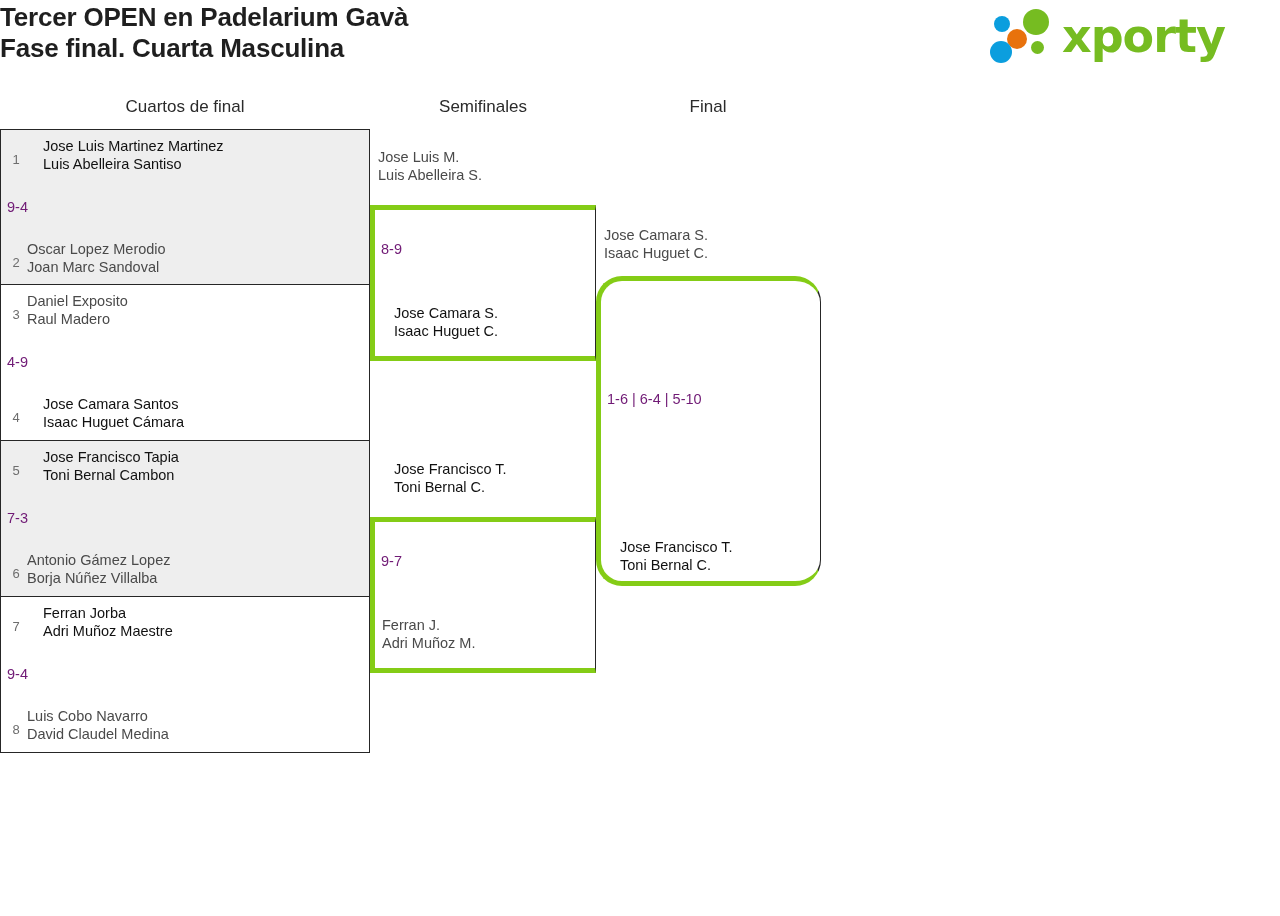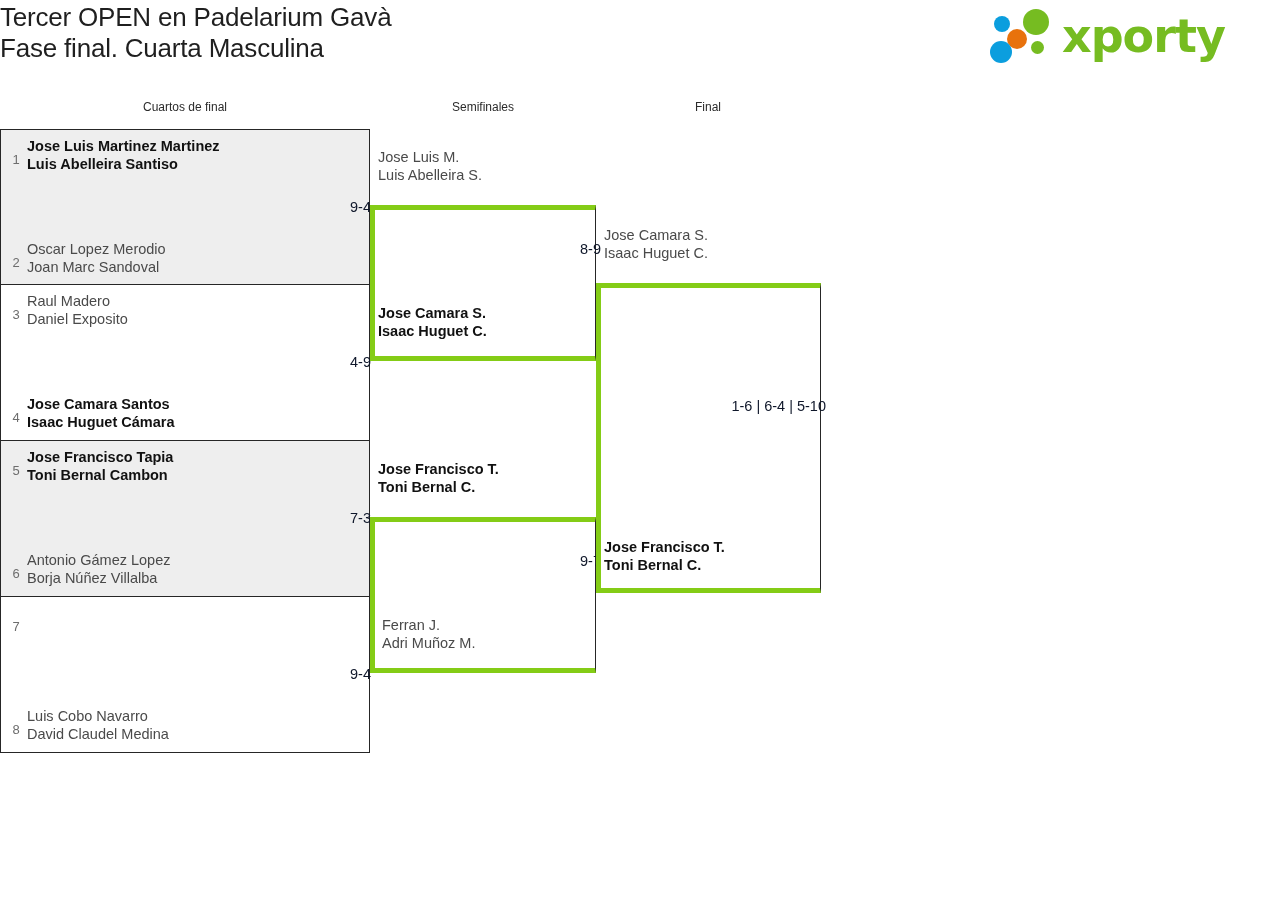"Tercer OPEN en Padelarium Gavà" #title-block { font-weight: 400 -> 700 }
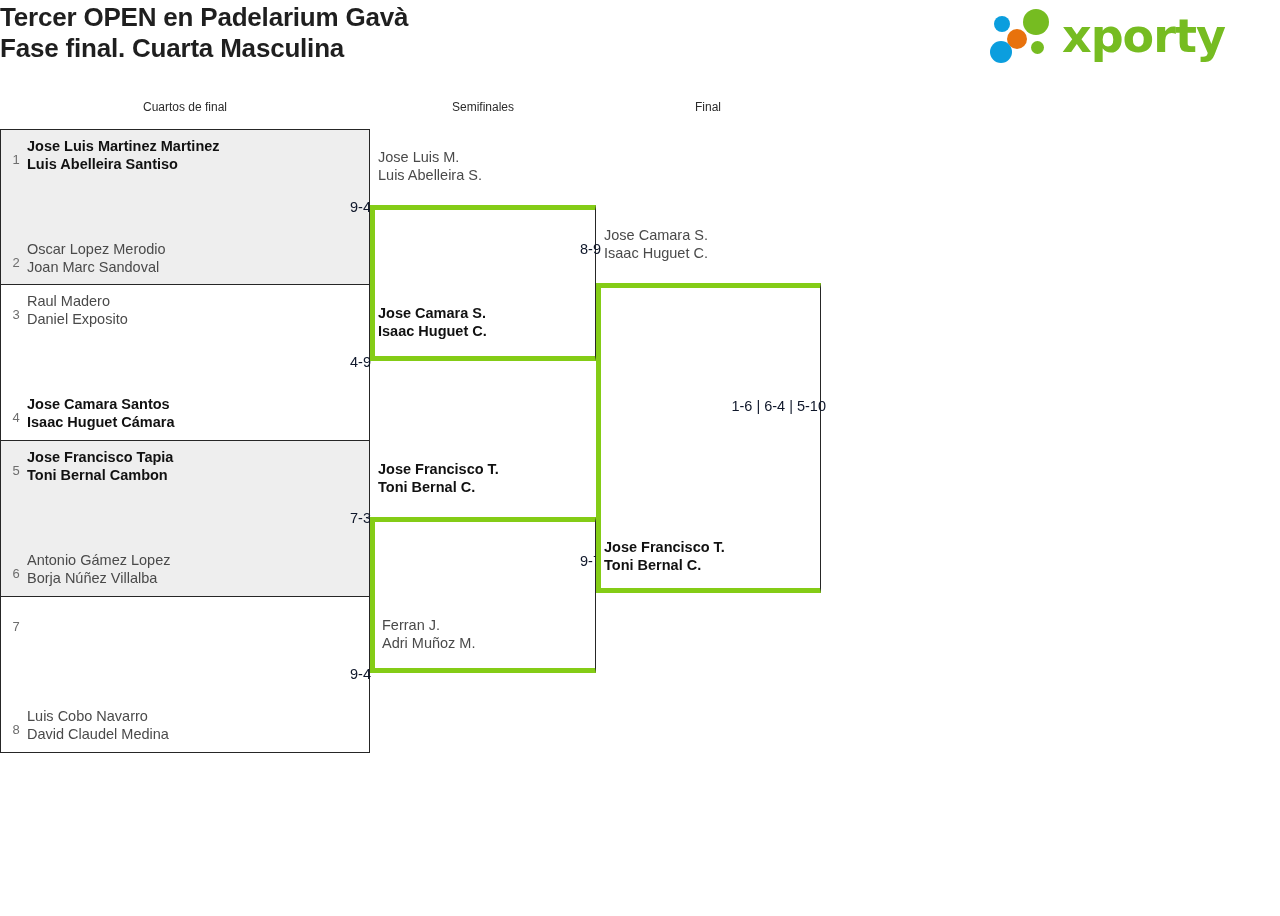"Cuartos de final" .round-header { font-size: 12px -> 17px }
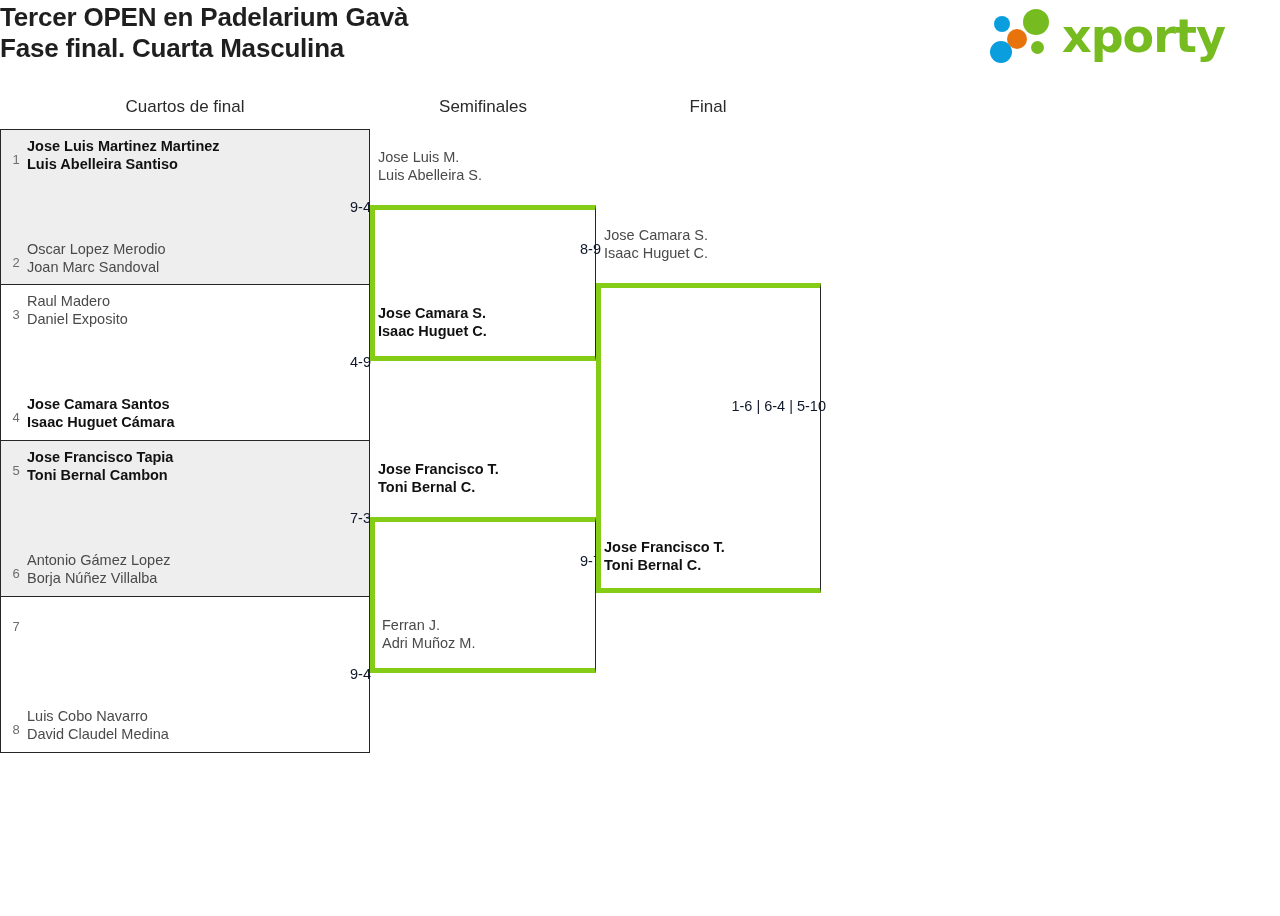"Jose Luis Martinez Martinez" .team.winner .names { font-weight: 700 -> 400; margin-left: none -> 16px }
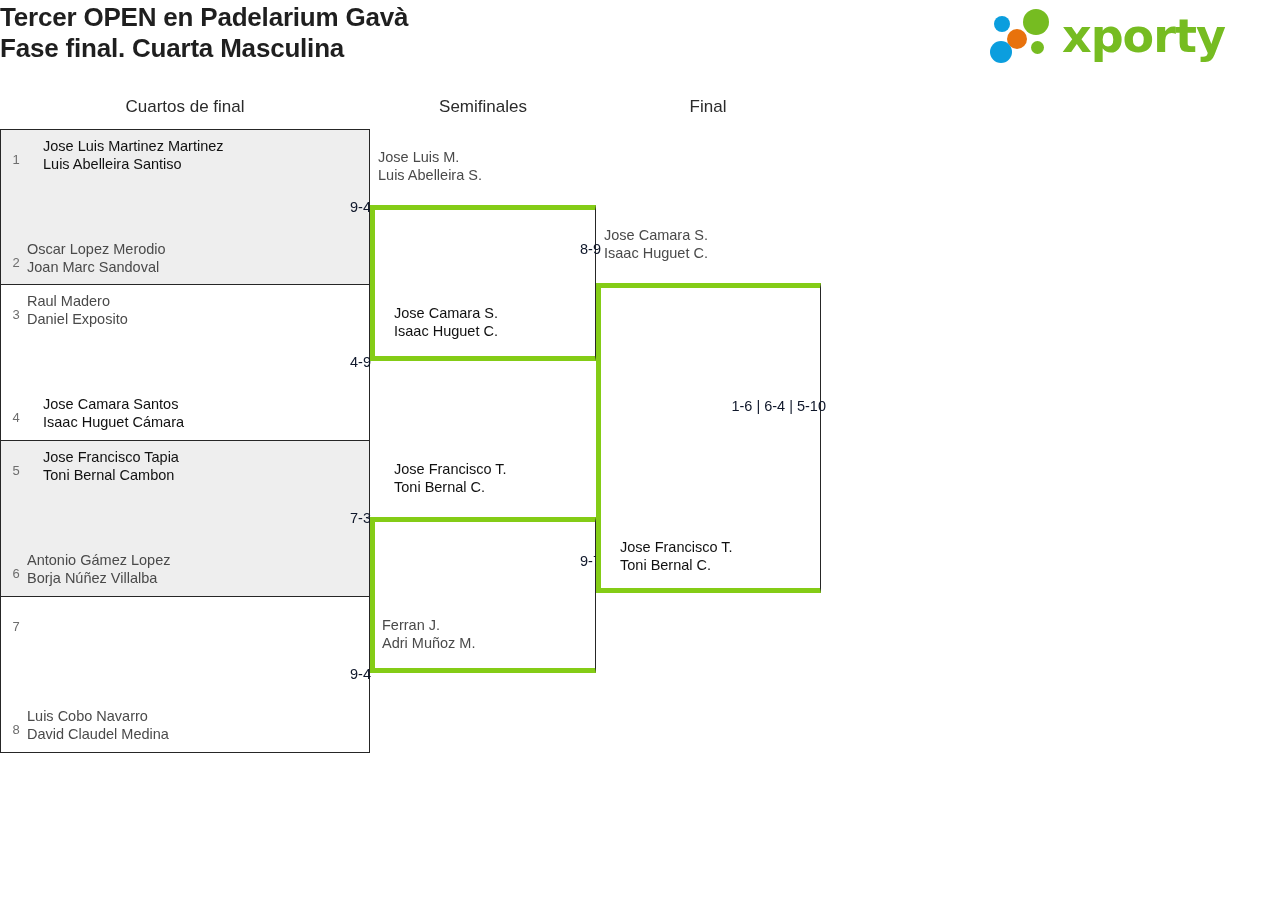"9-4" .score { color: #0f172a -> #701a75; margin-left: none -> 6px; text-align: right -> left }
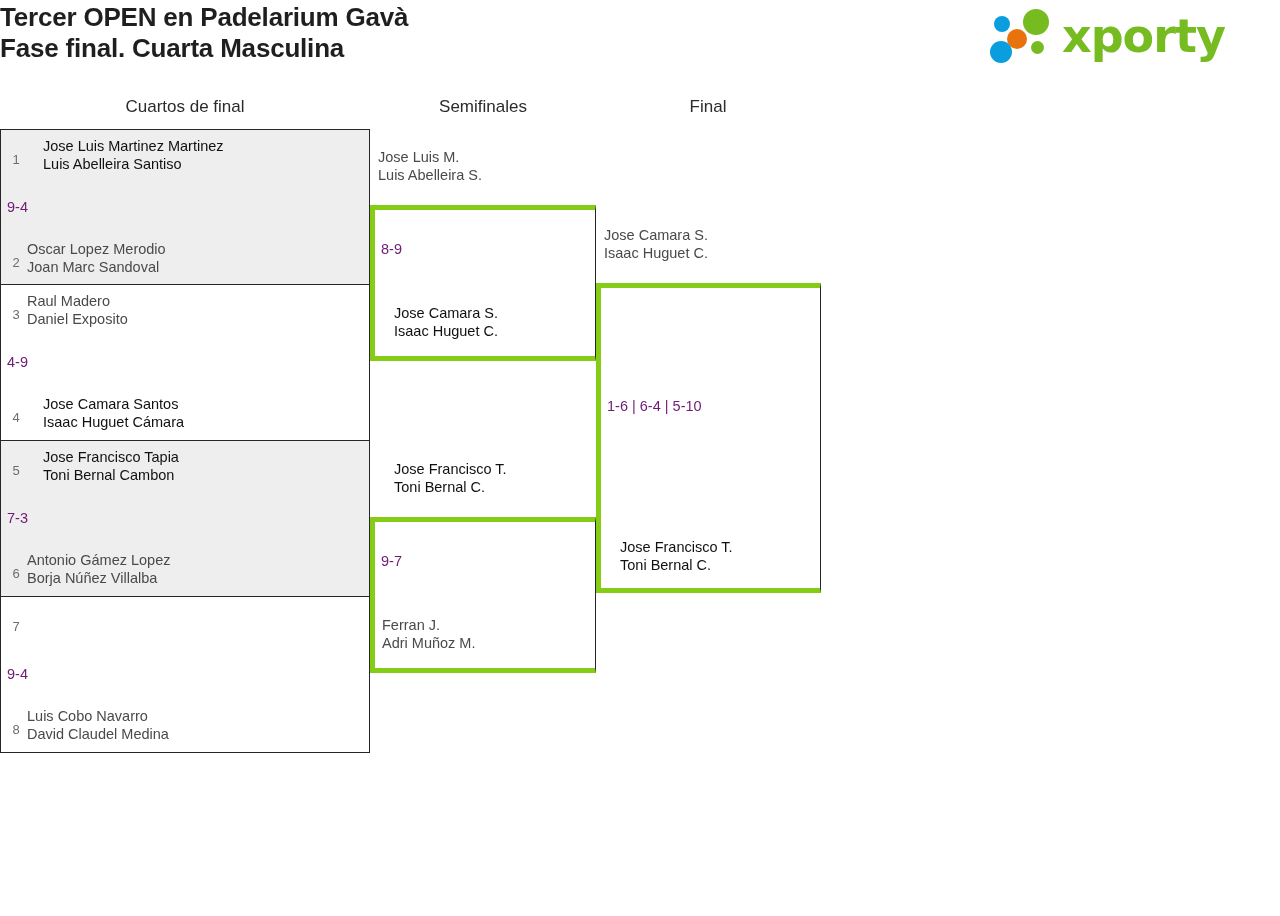"Raul Madero" span { order: before "Daniel Exposito" -> after "Daniel Exposito" }
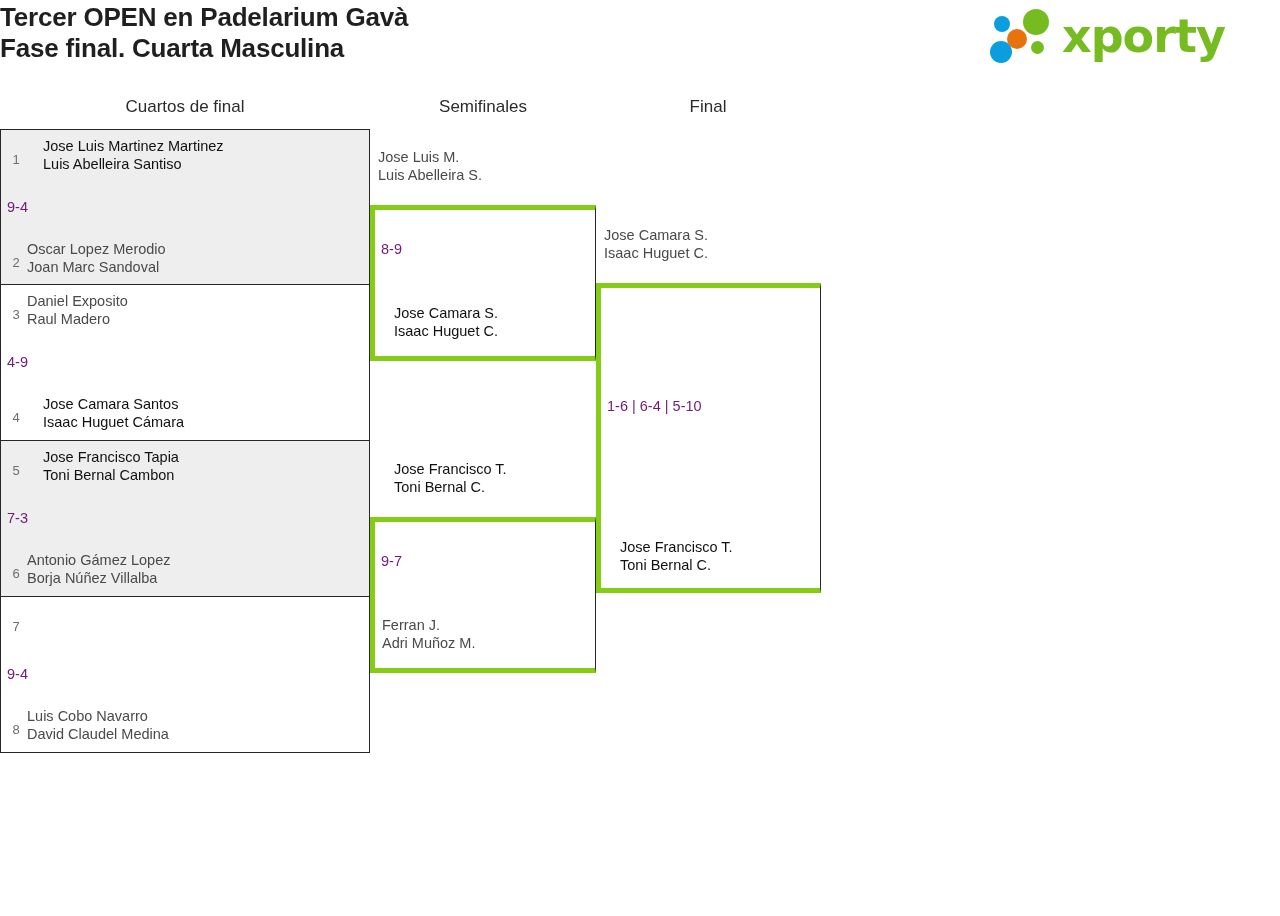"1-6 | 6-4 | 5-10" div.match { border-radius: none -> 26px; top: 283px -> 276px }
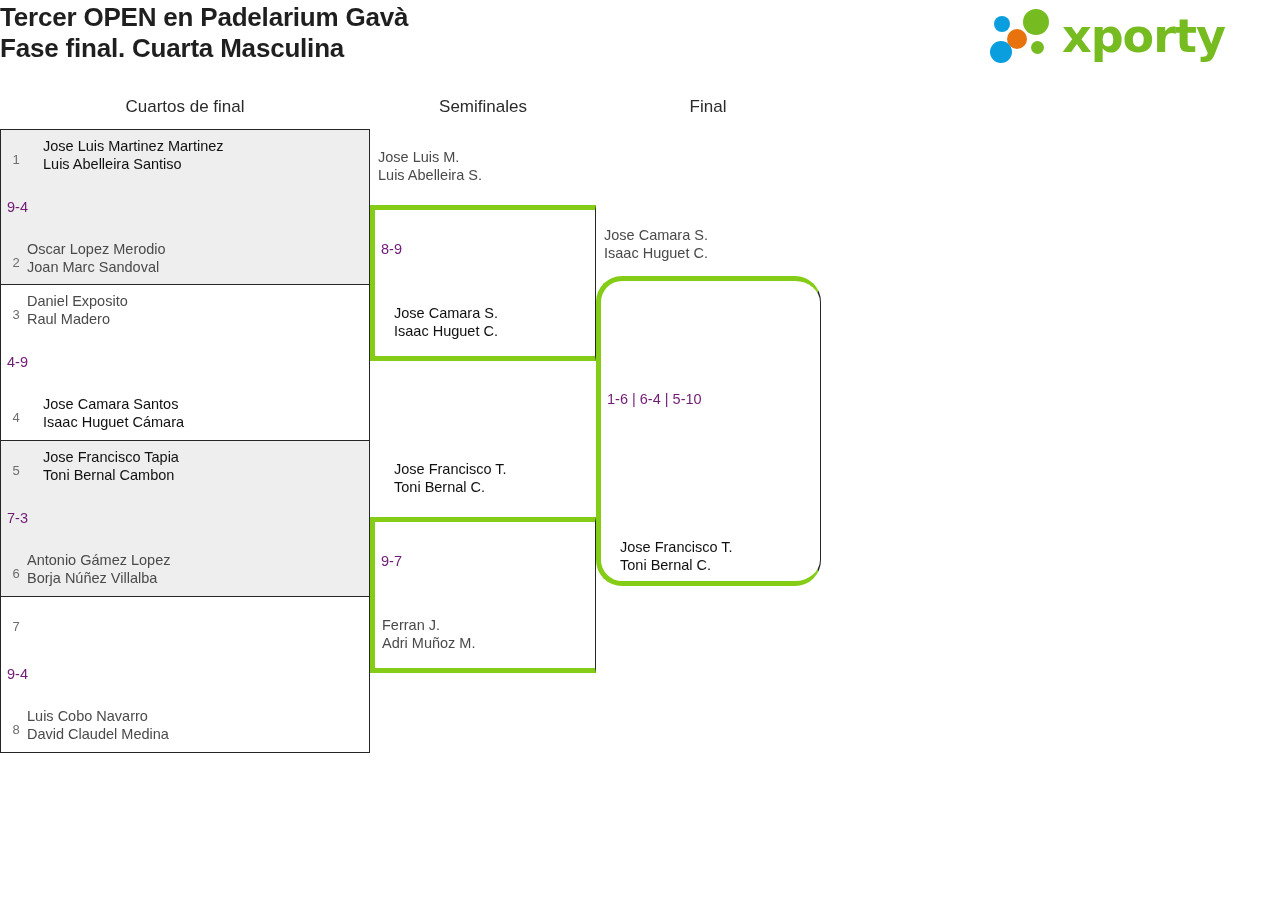"Ferran Jorba" div.names { html: none -> <div> <span>Ferran Jorba</span> <span>Adri Muñoz Maestre</span> </div> }
